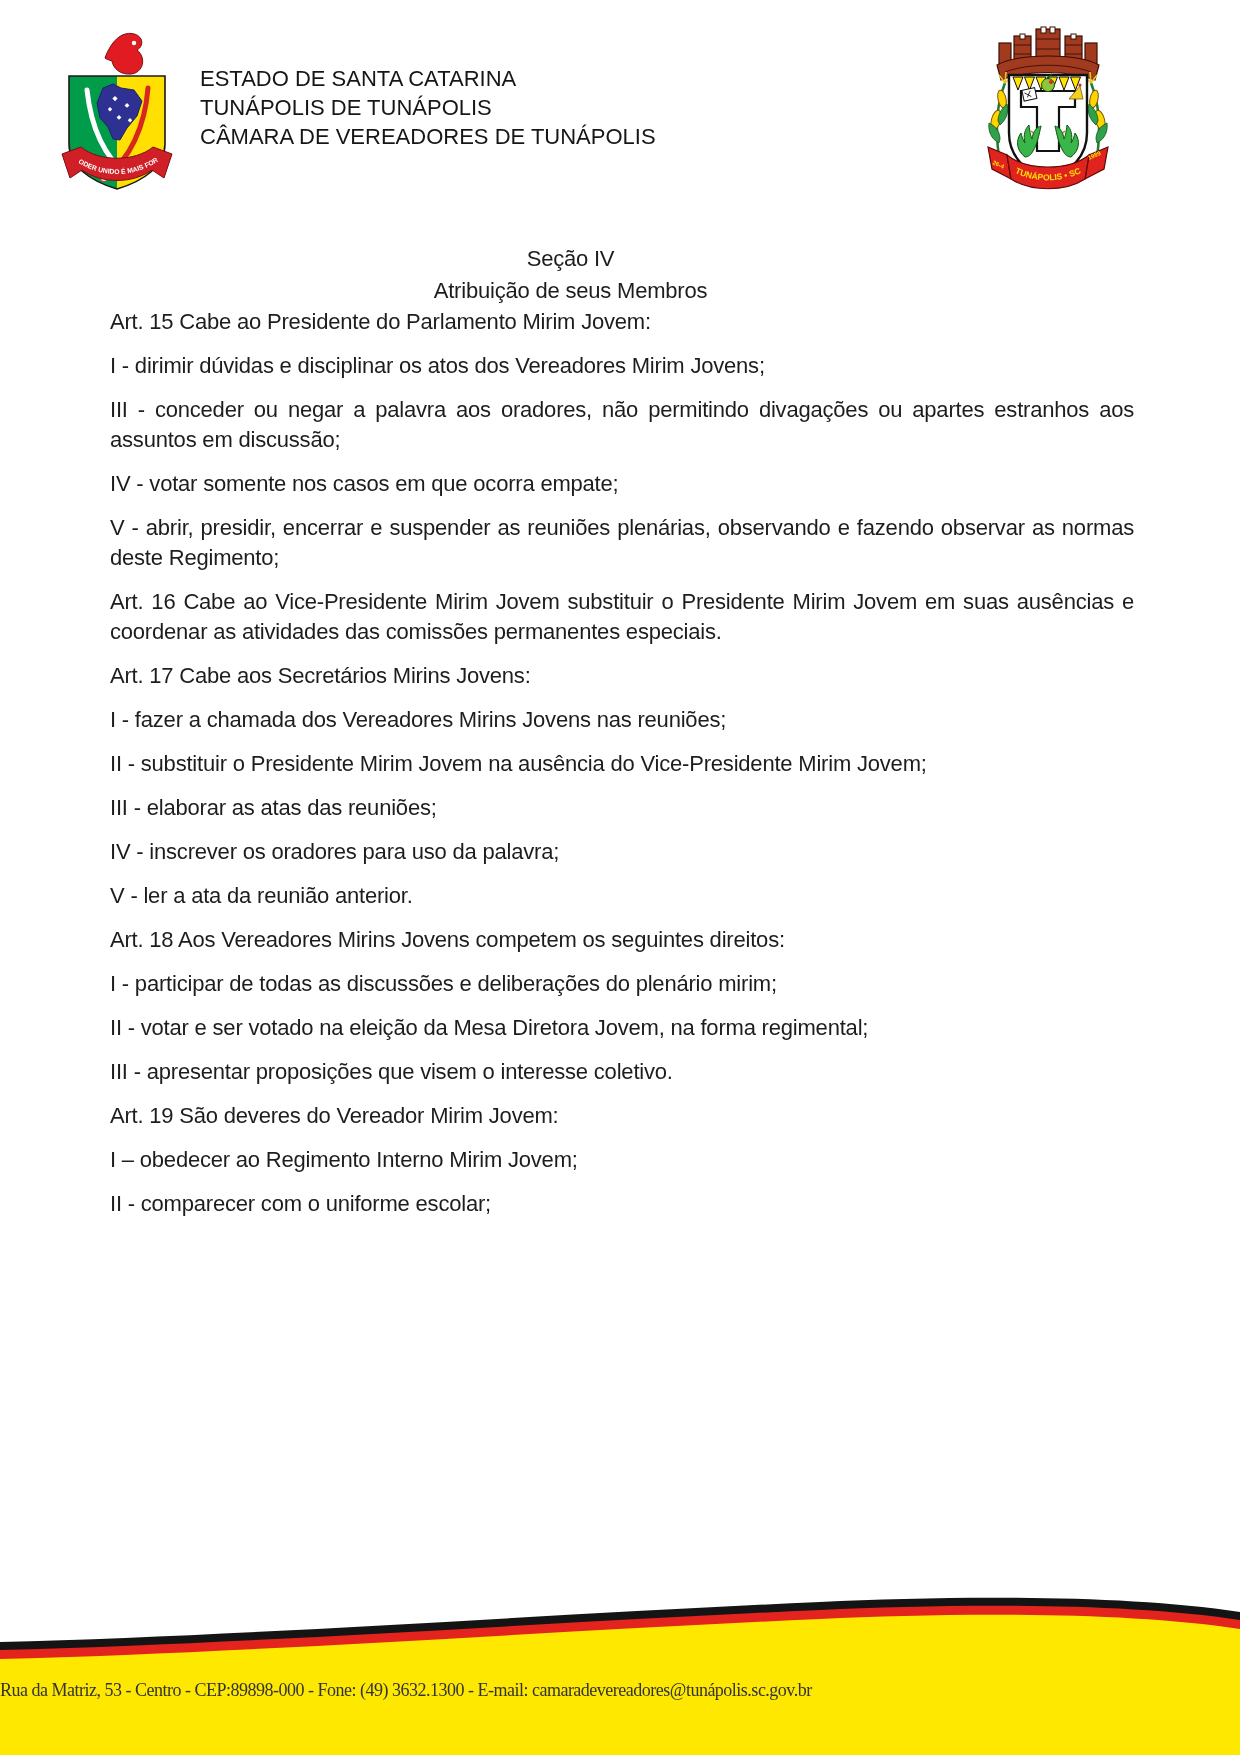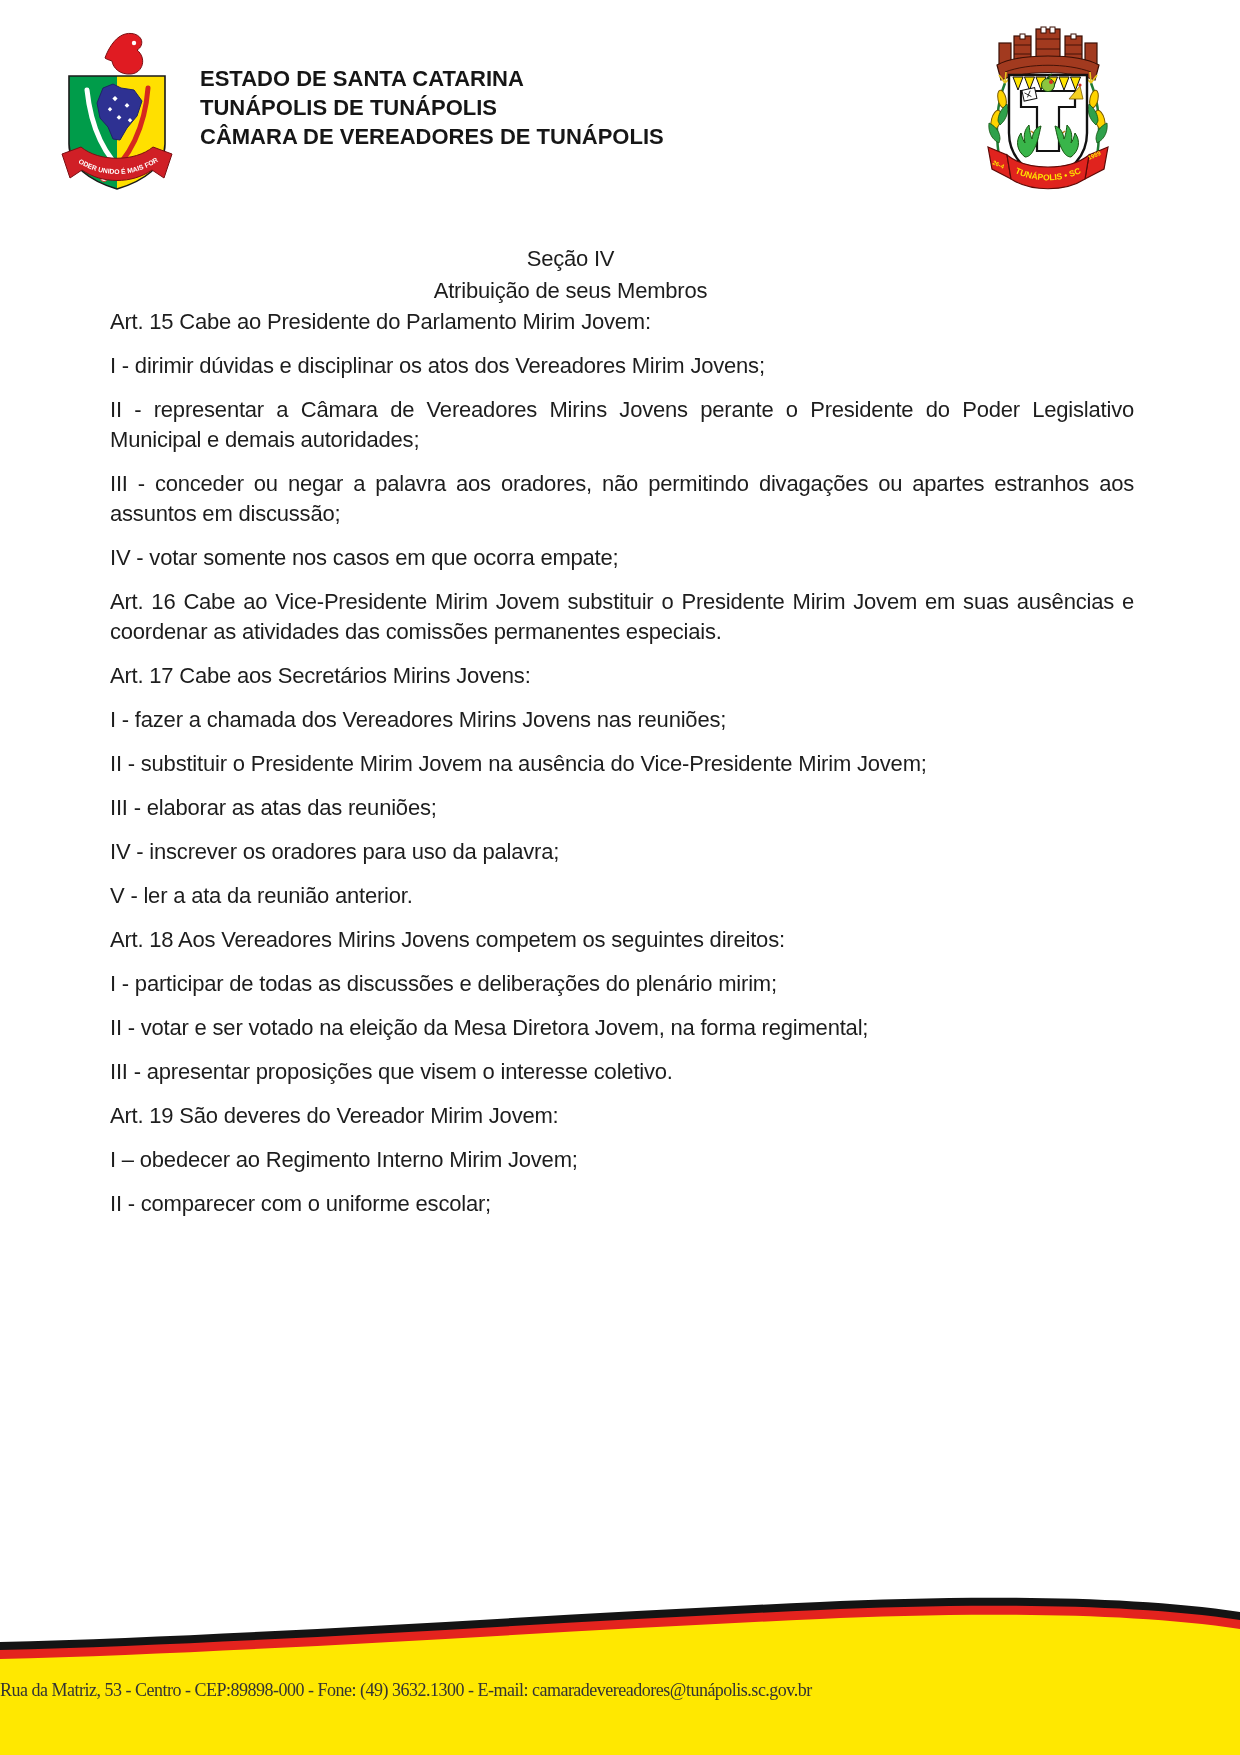"ESTADO DE SANTA CATARINA" .org-block { font-weight: bold -> none }
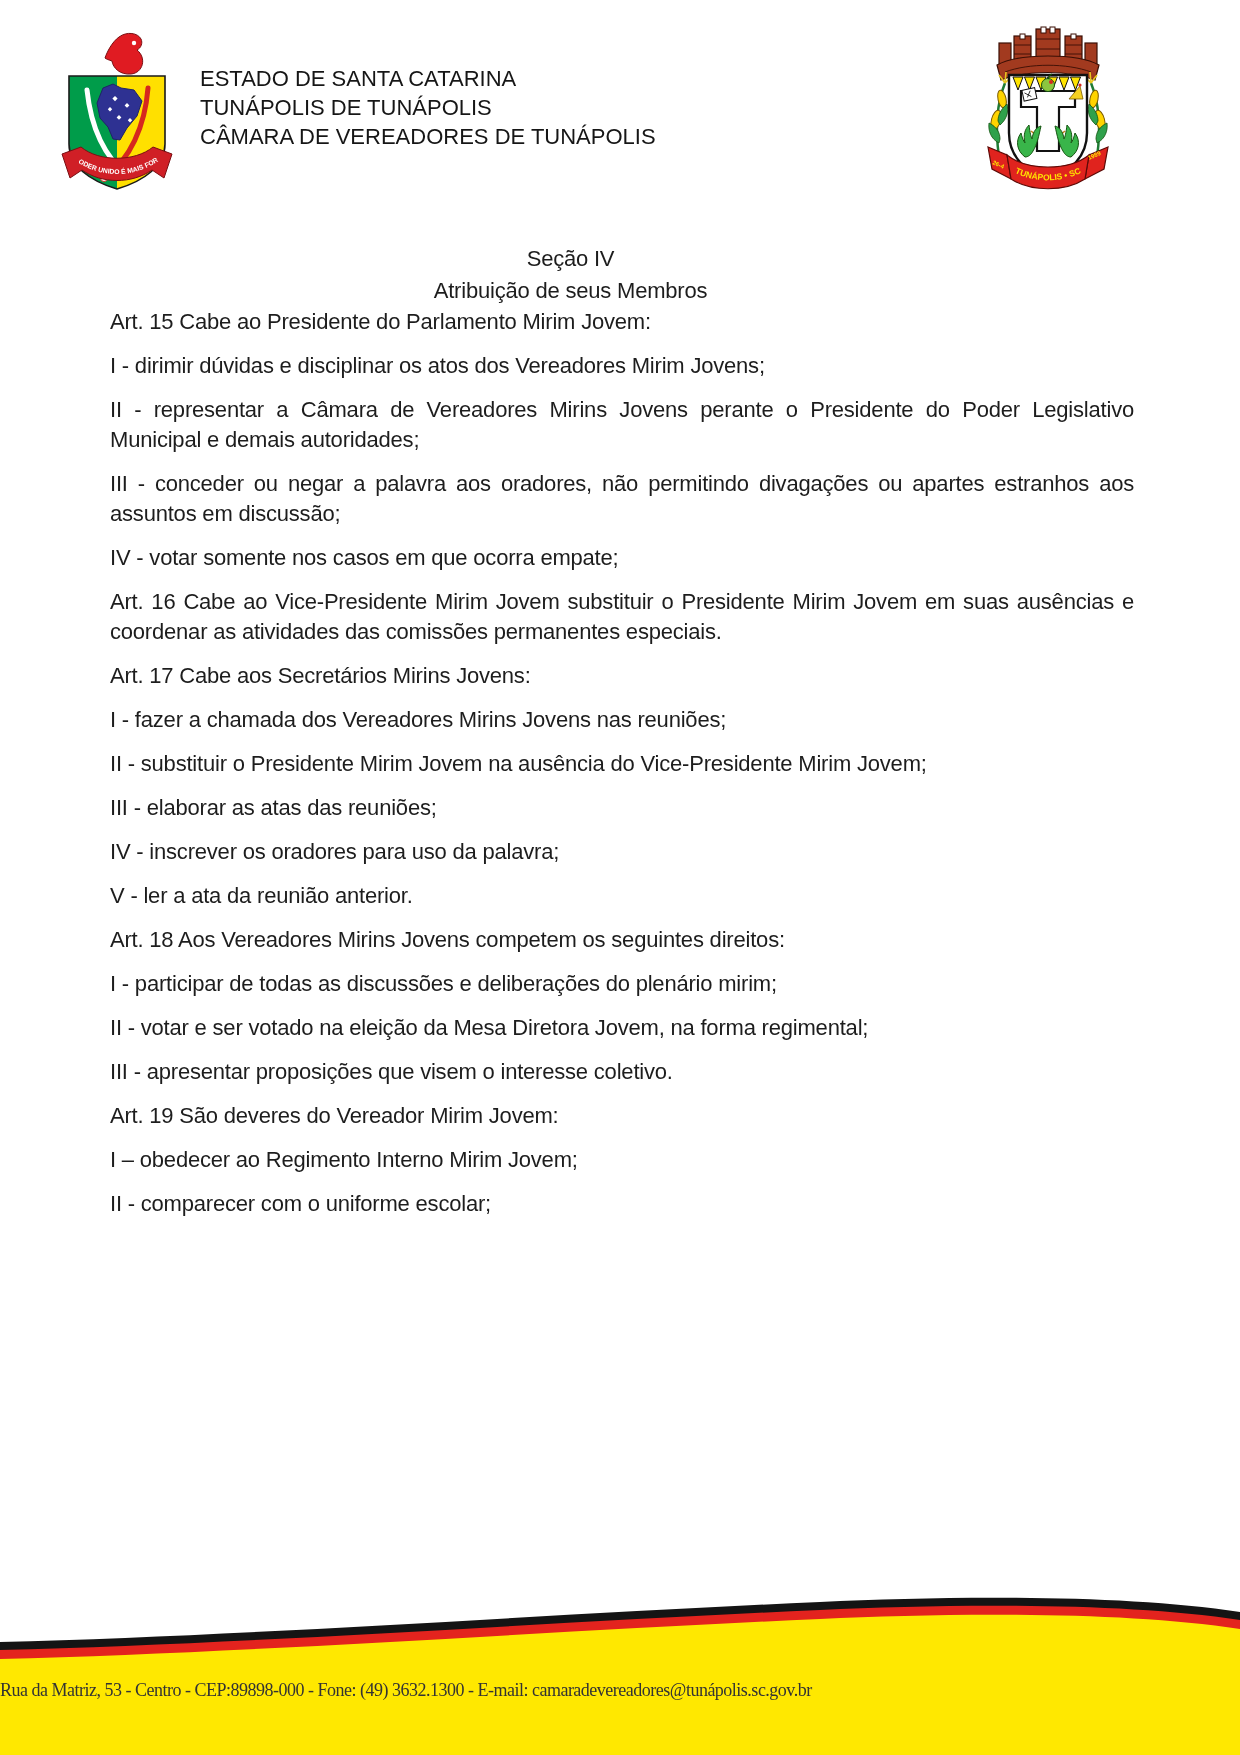"II - representar a Câmara" p { html: <p>II - representar a Câmara de Vereadores Mirins Jovens perante o Presidente do Poder Legislativo Municipal e demais autoridades;</p> -> none }
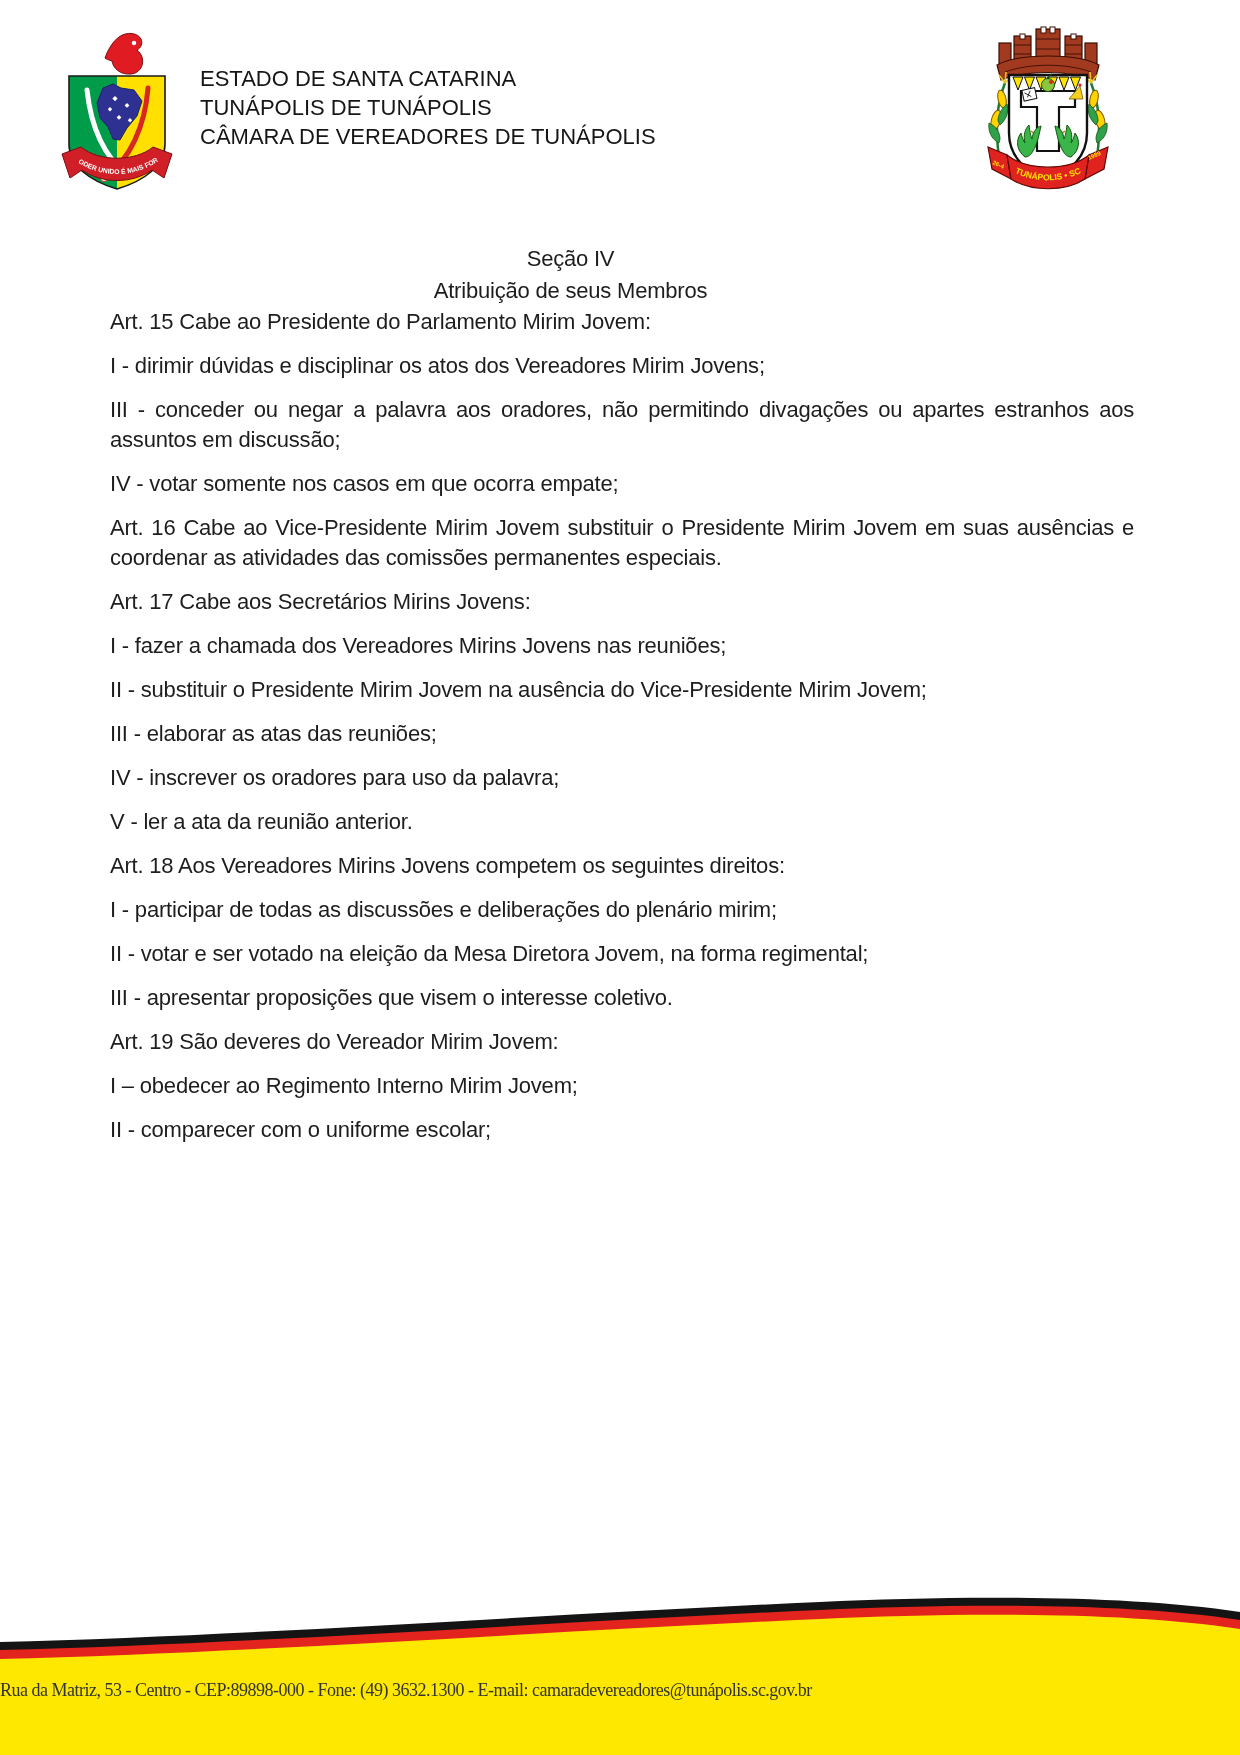"V - abrir, presidir, encerrar" p { html: none -> <p>V - abrir, presidir, encerrar e suspender as reuniões plenárias, observando e fazendo observar as normas deste Regimento;</p> }
